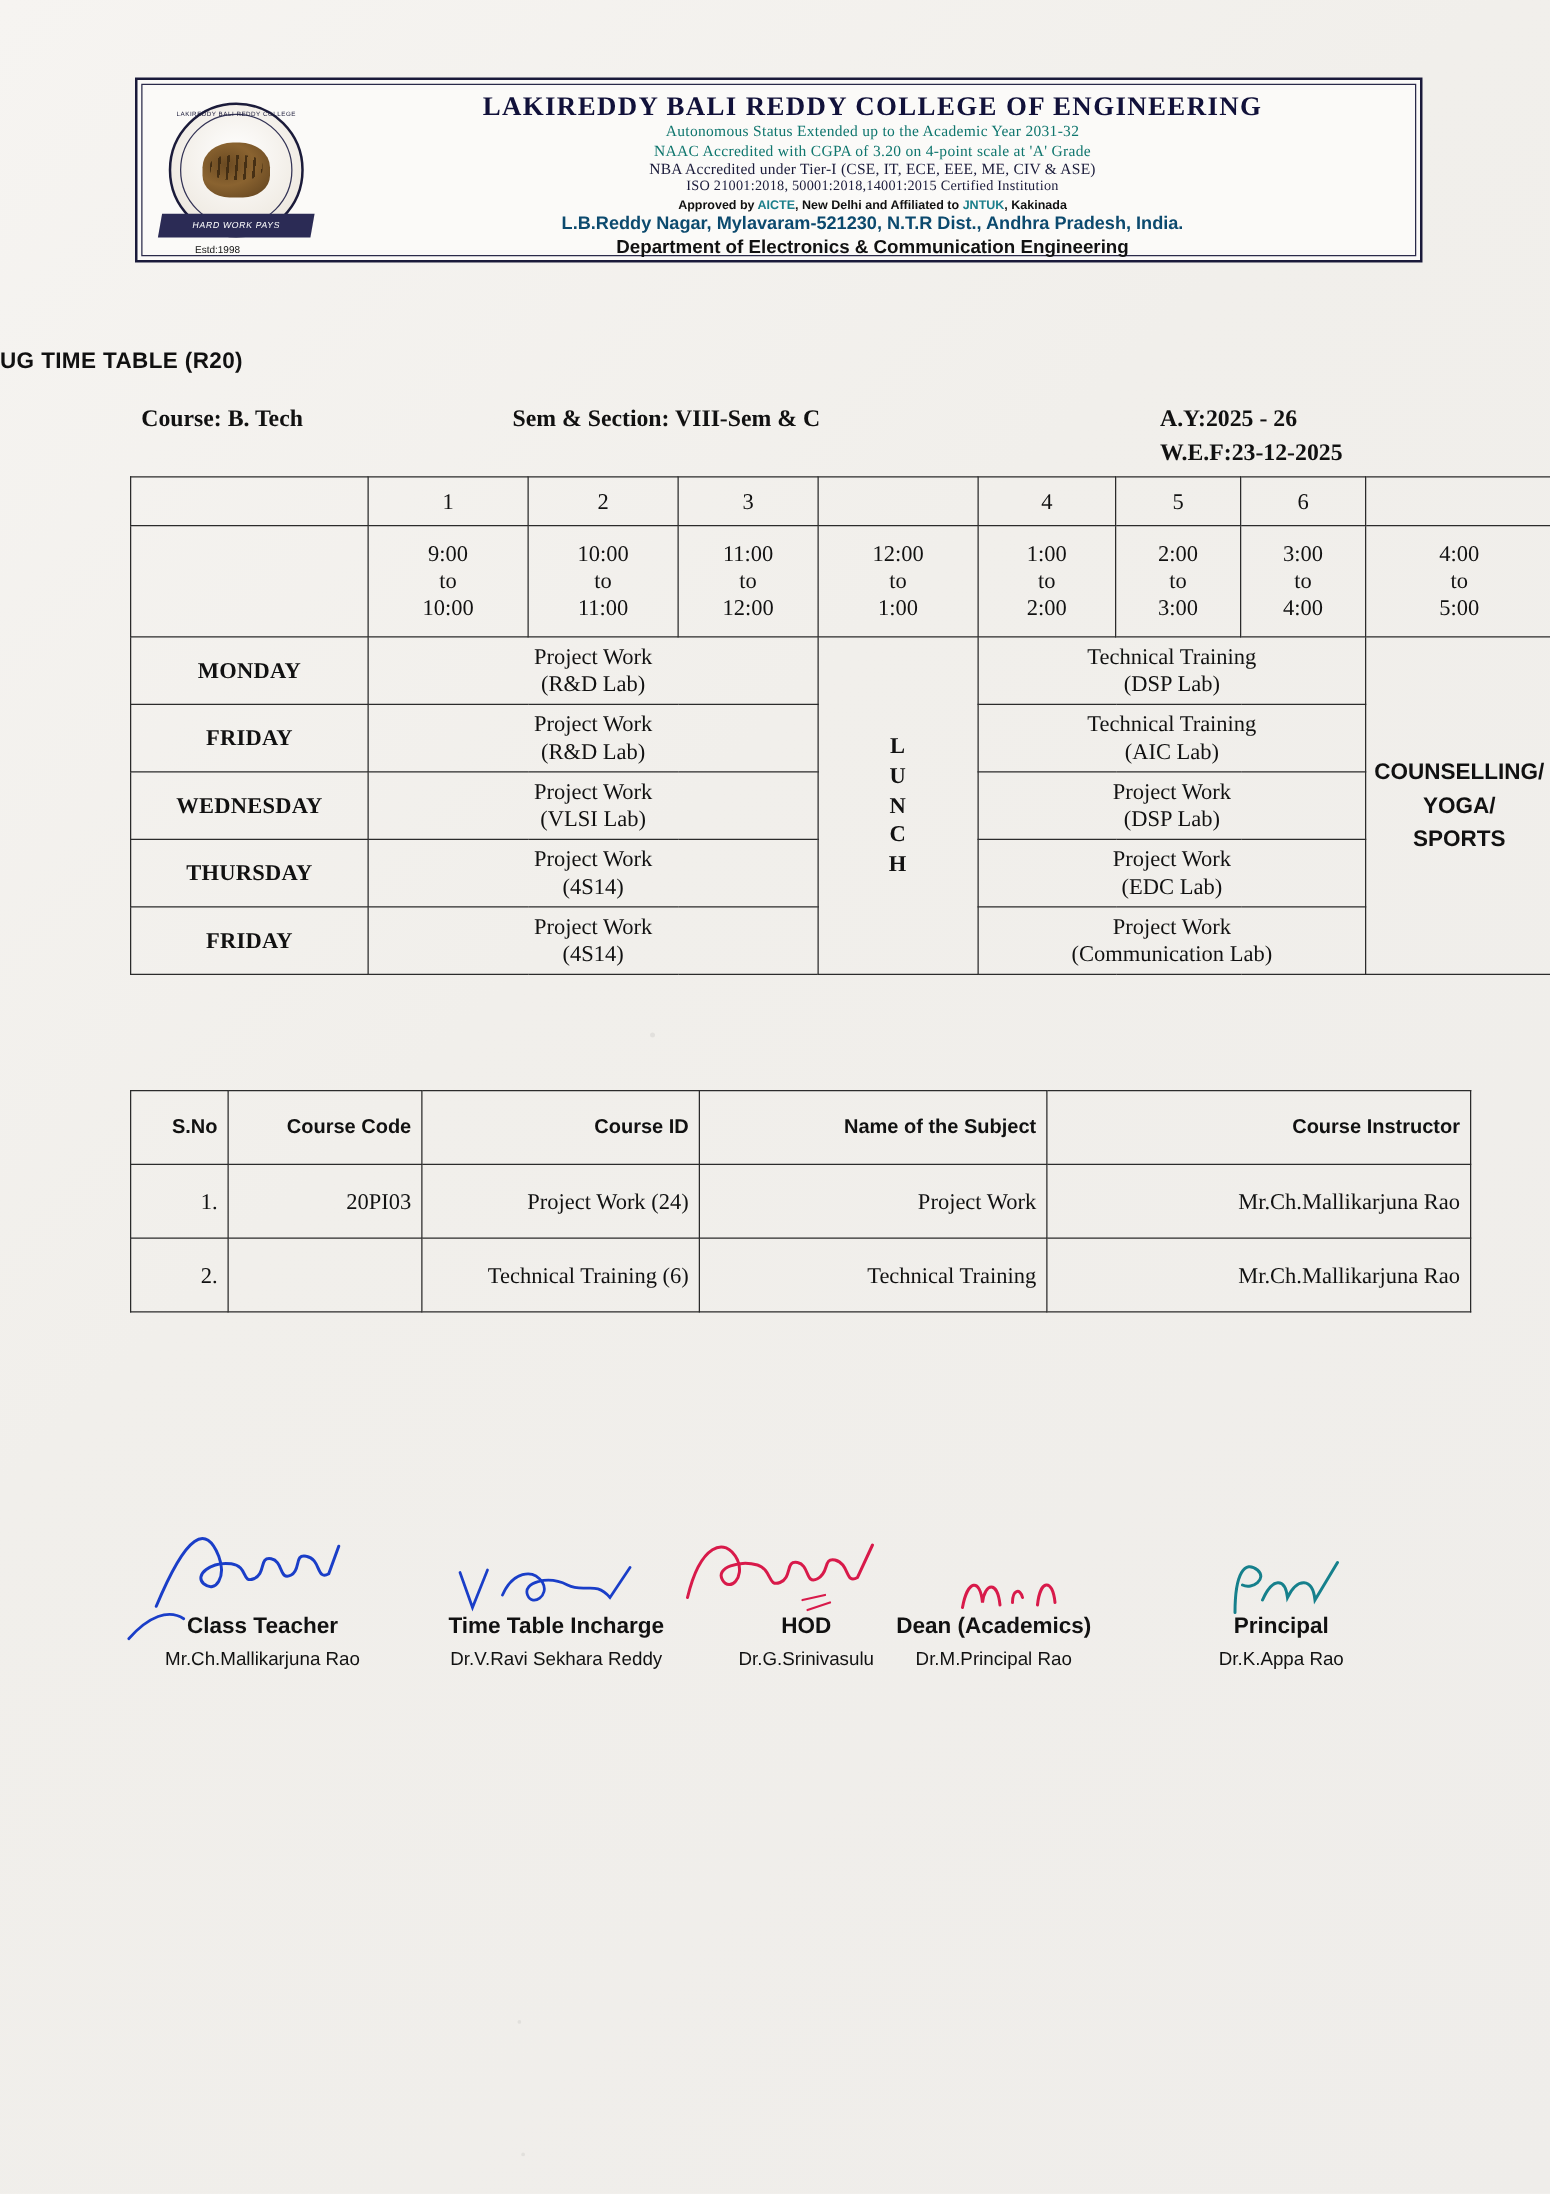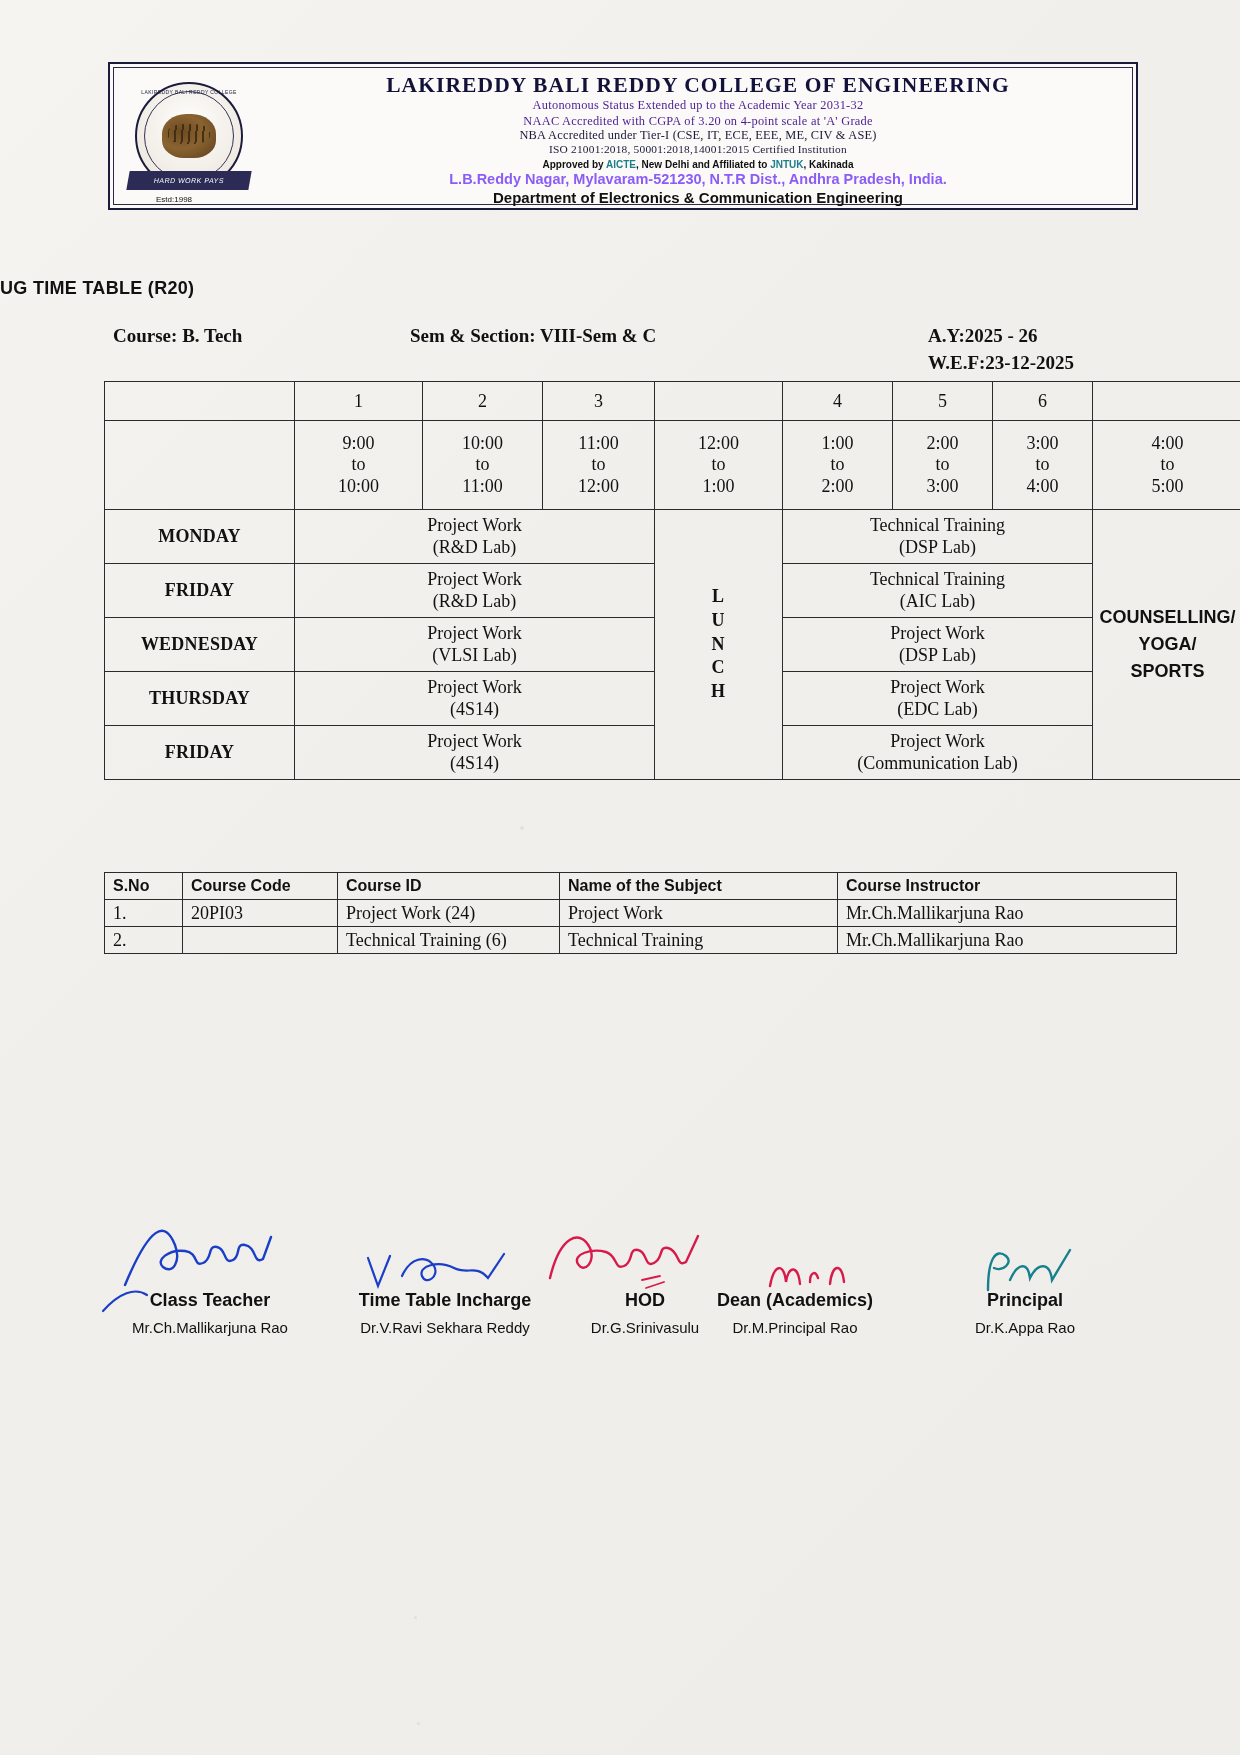"Autonomous Status Extended up to" .h-sub { color: #4c1d95 -> #0f766e }
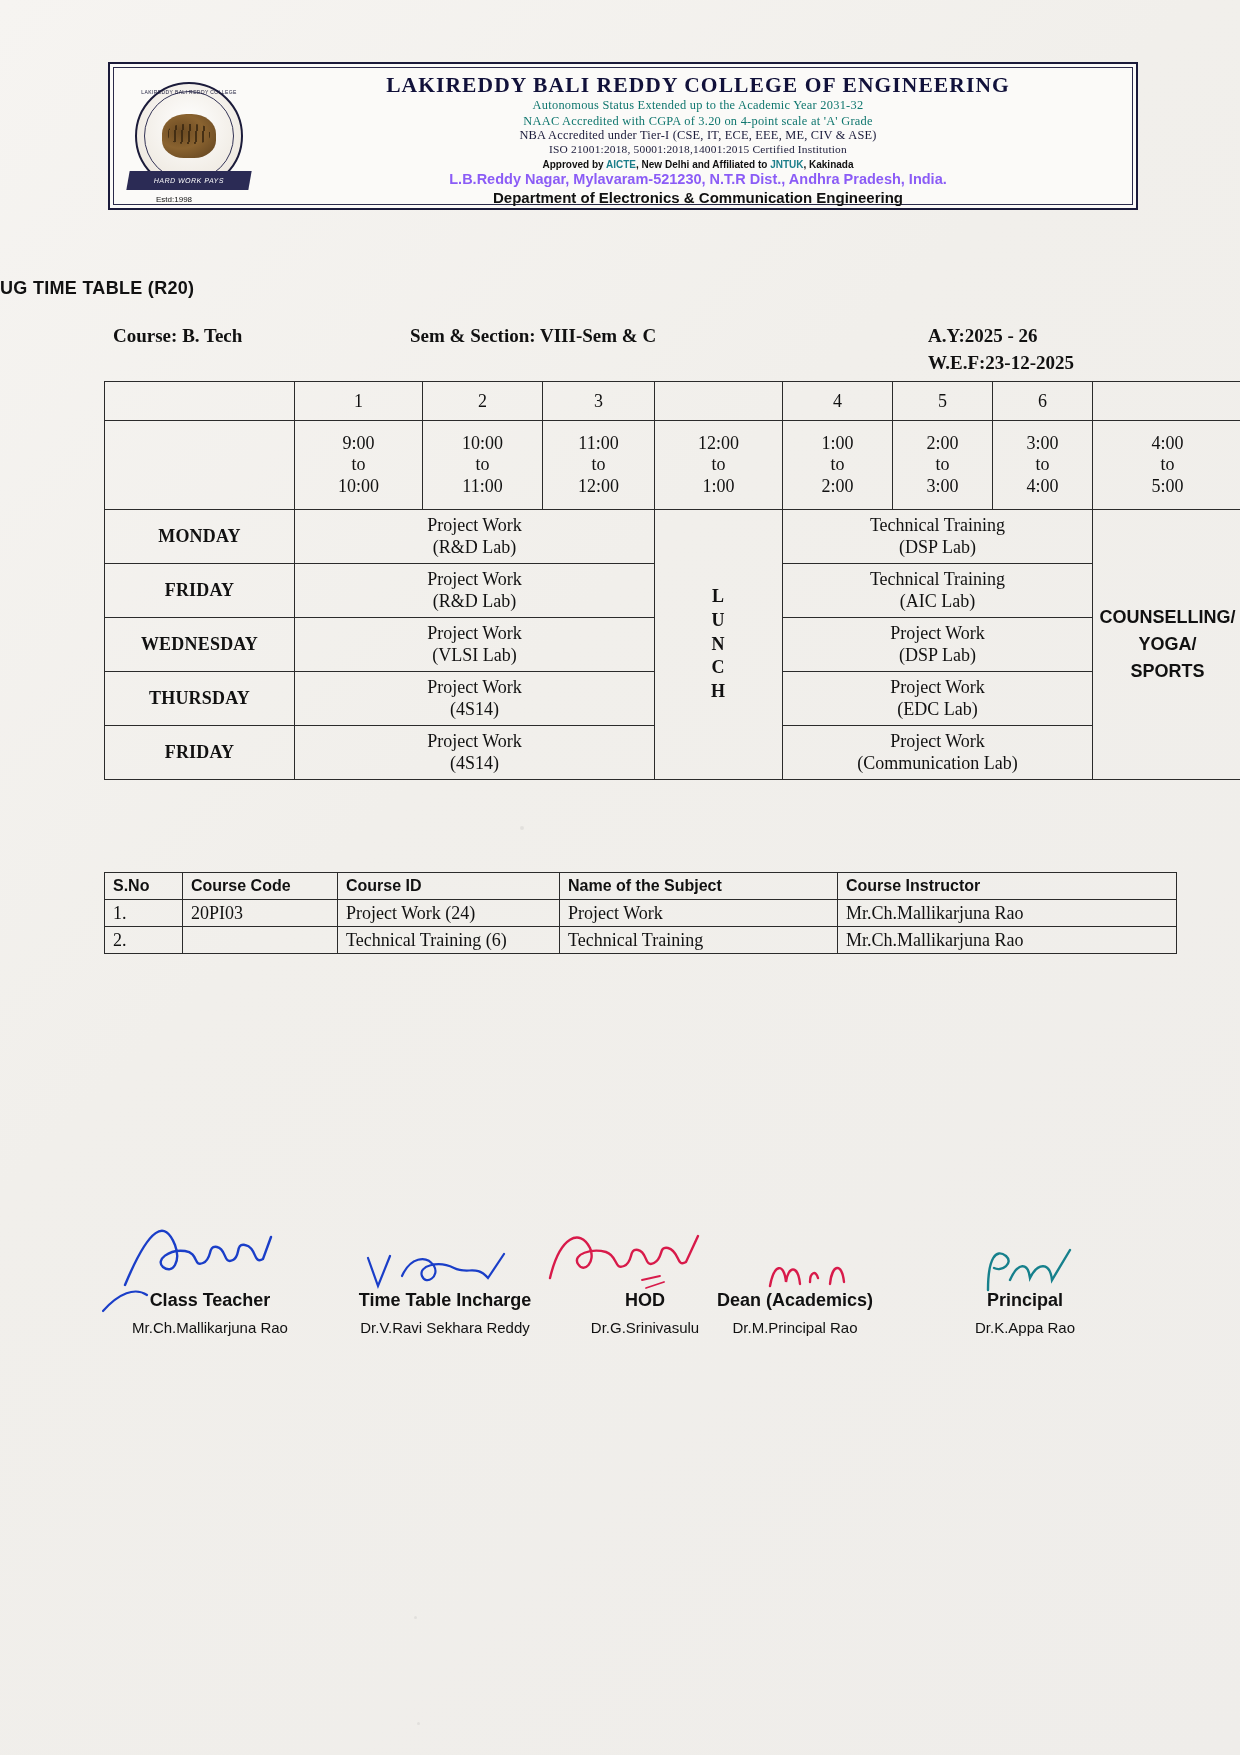"L.B.Reddy Nagar, Mylavaram-521230, N.T.R" .h-addr { color: #8b5cf6 -> #0c4a6e }
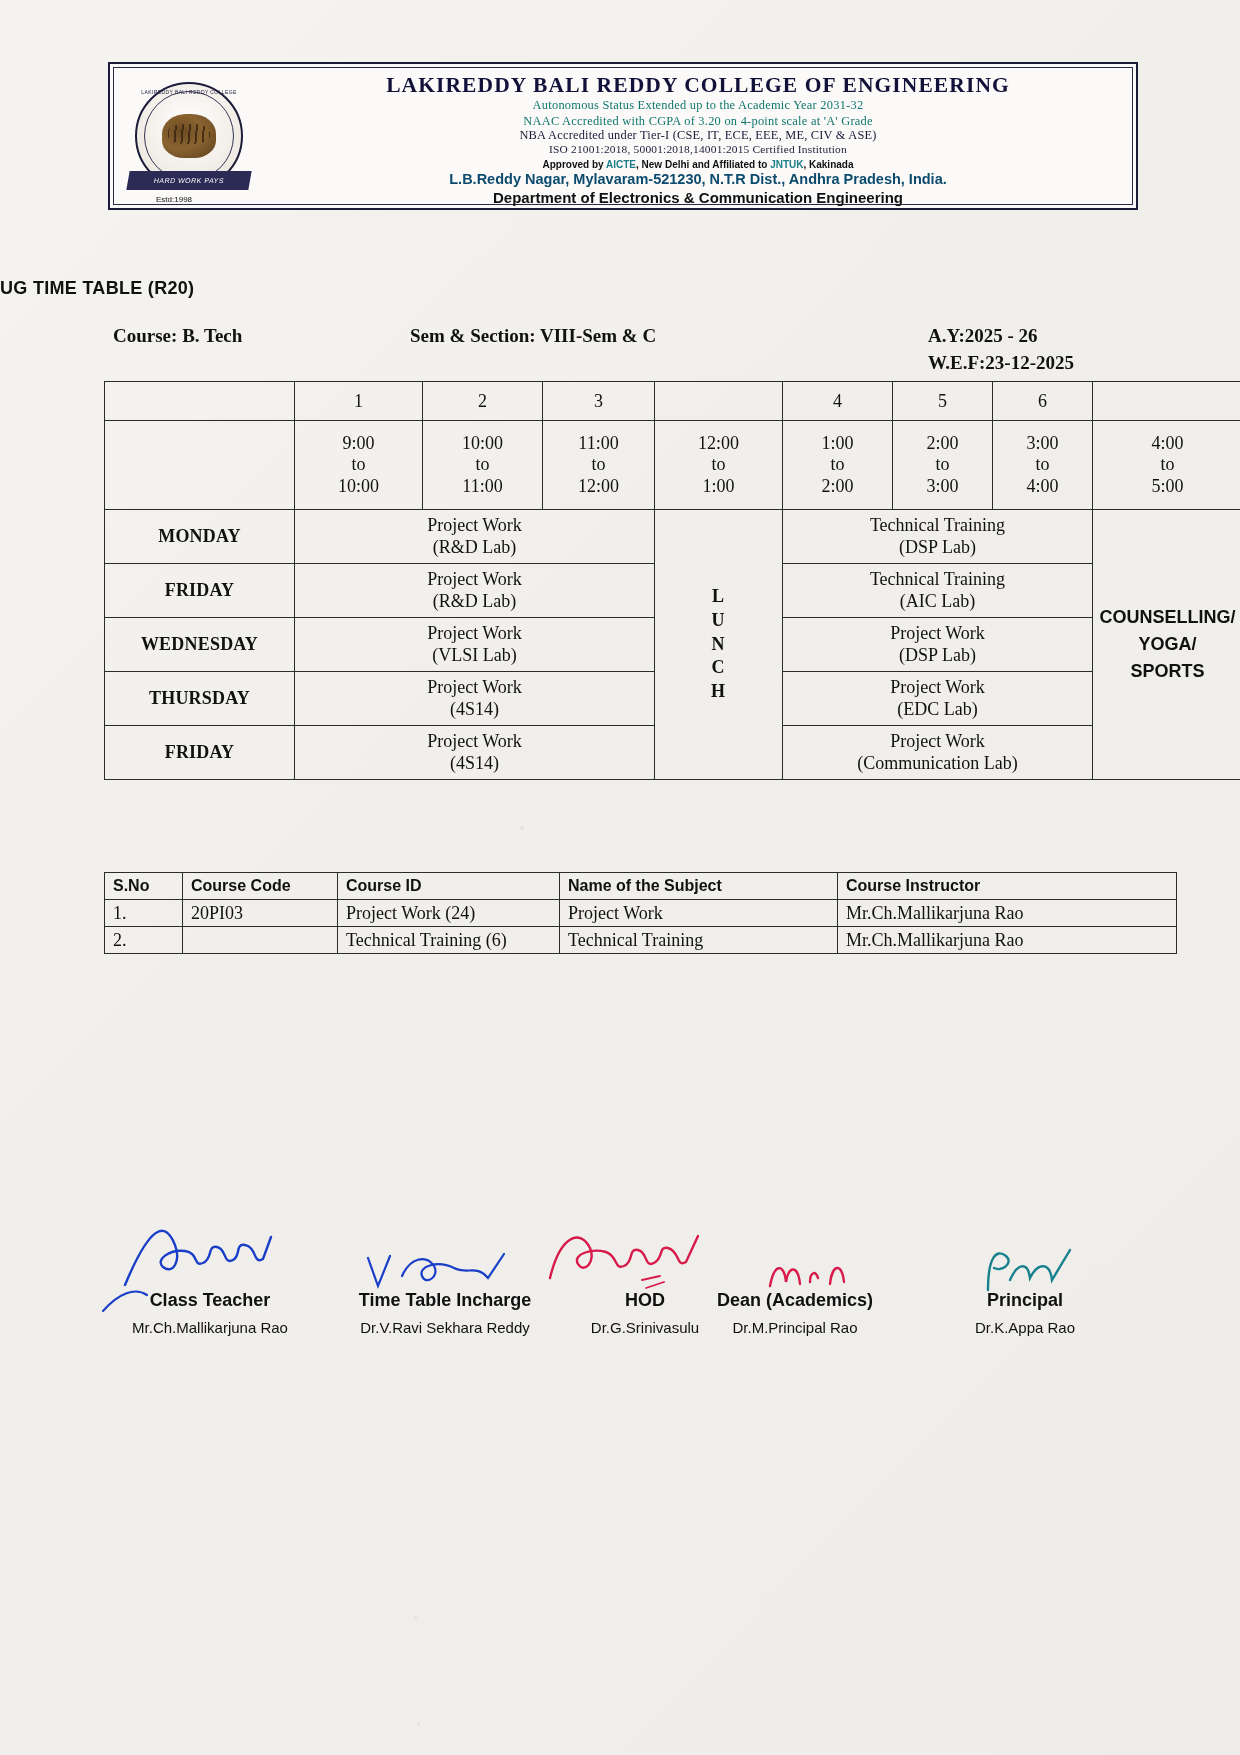"S.No" table.ct td, table.ct th { padding: 0 8px -> 16px 8px; text-align: left -> right }
